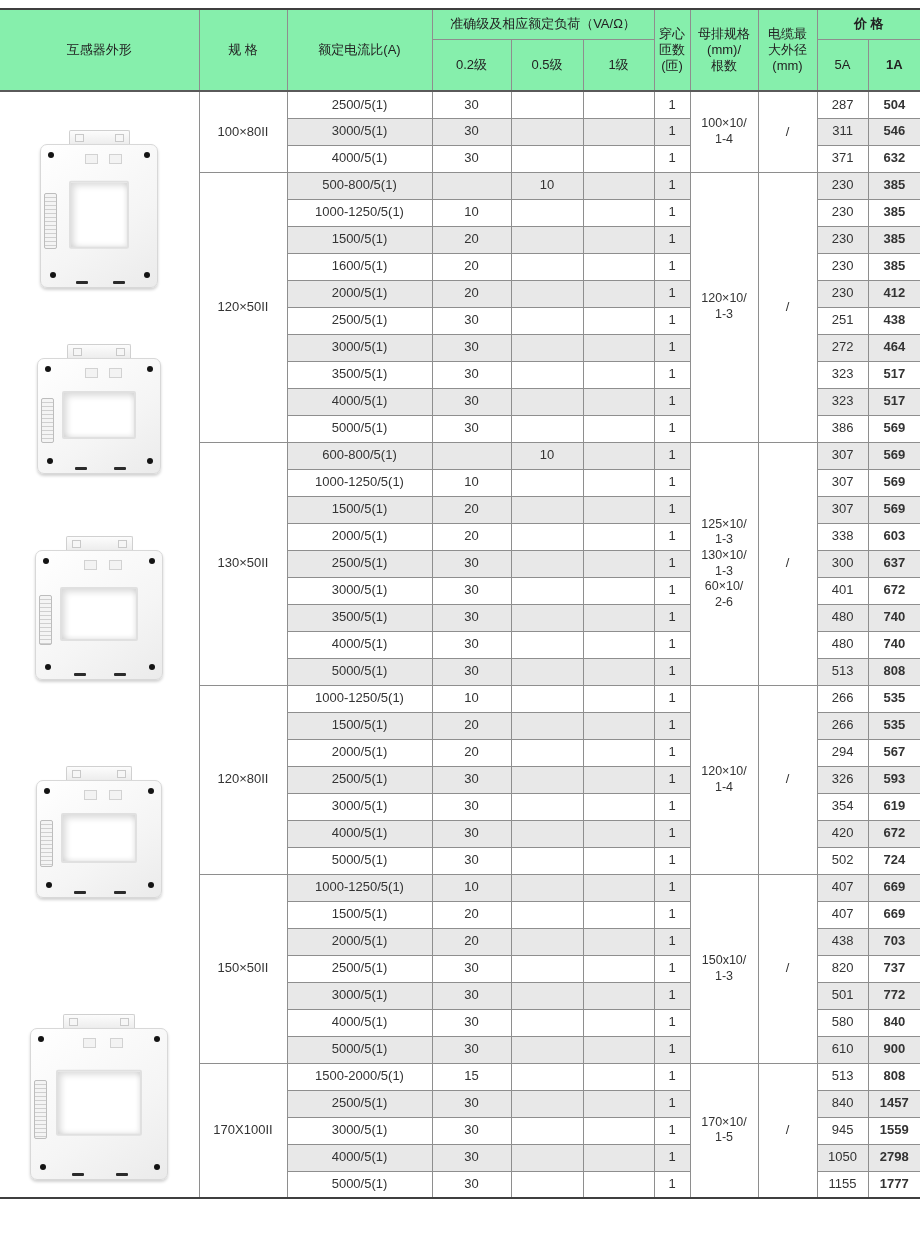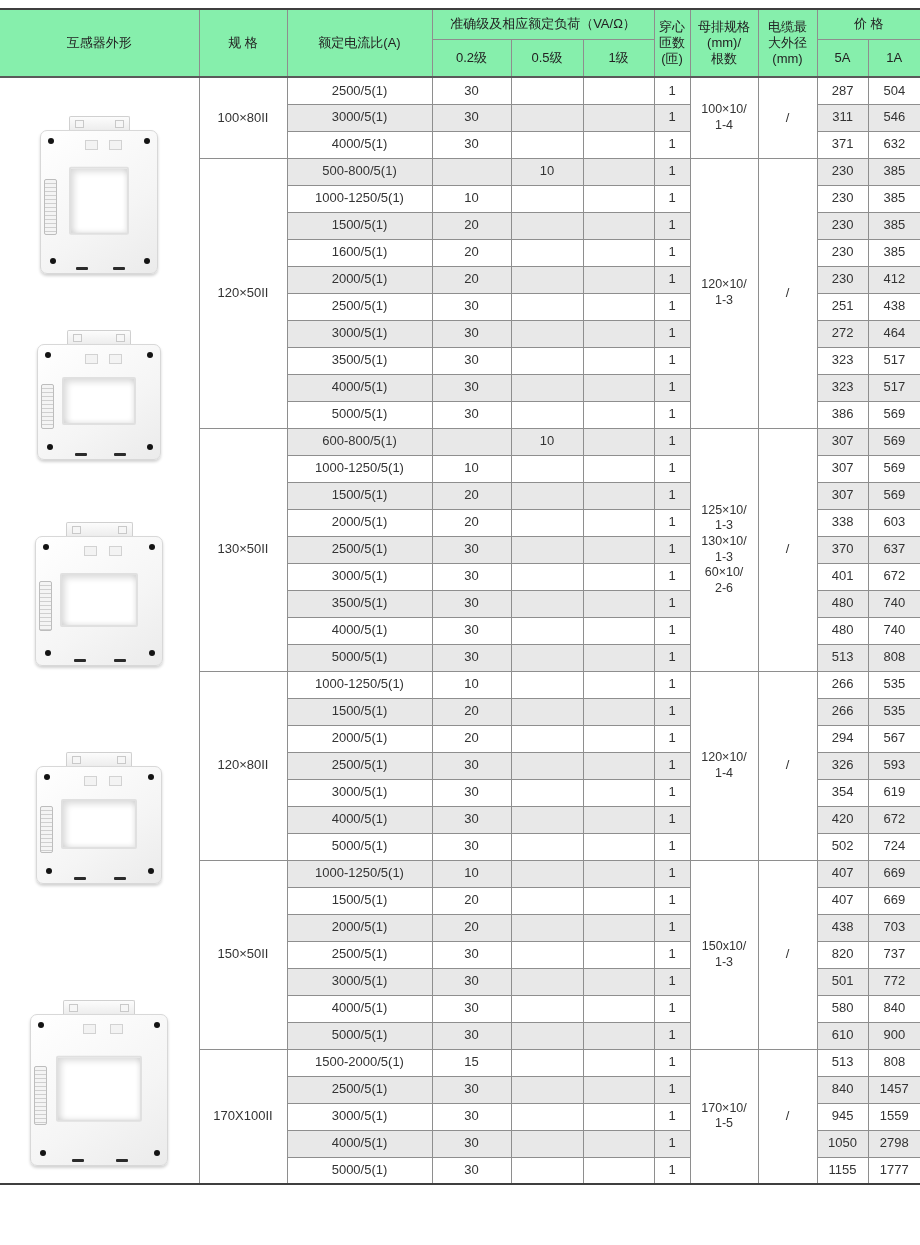"价 格" td.last-col { font-weight: none -> bold }
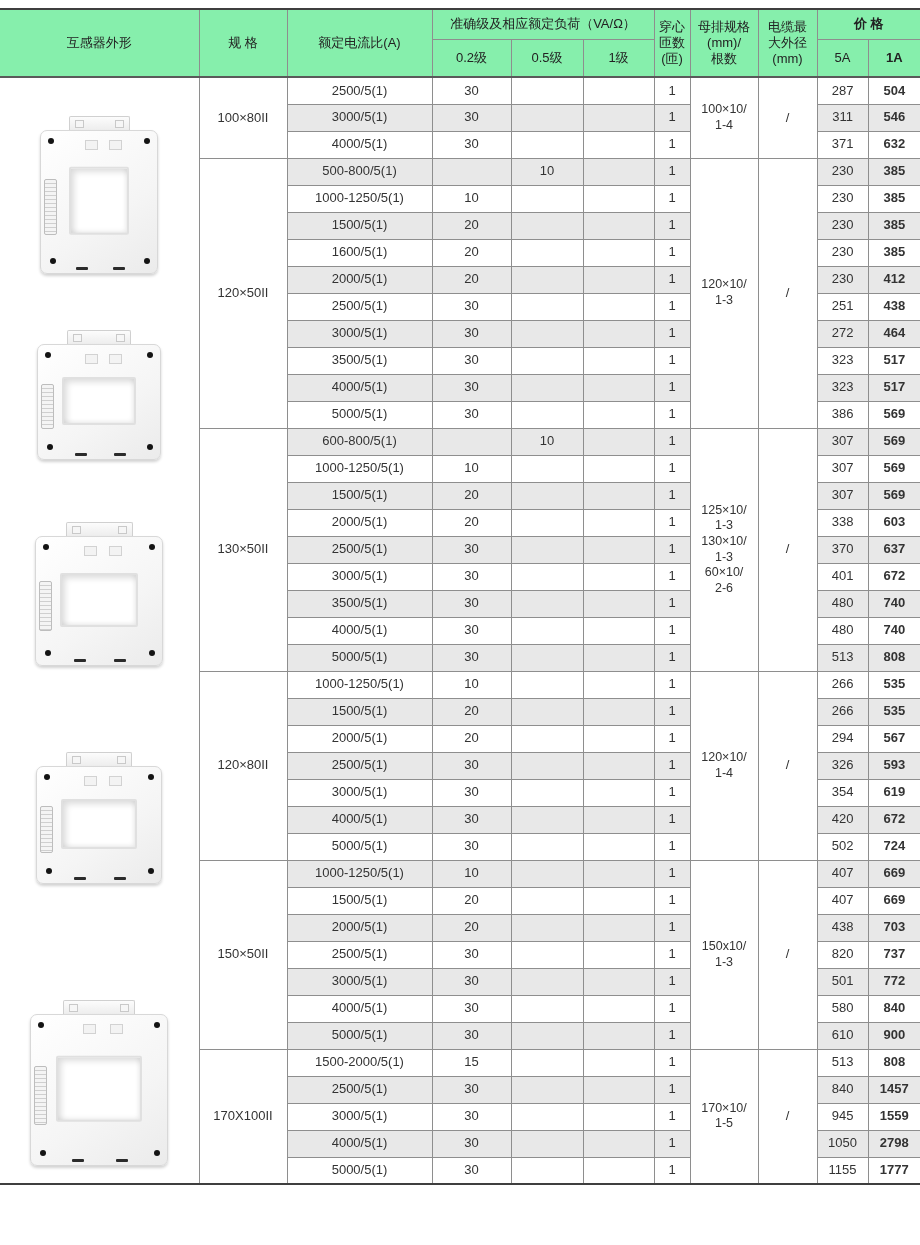"0.2级" thead tr.h2 td { height: 38px -> 52px }
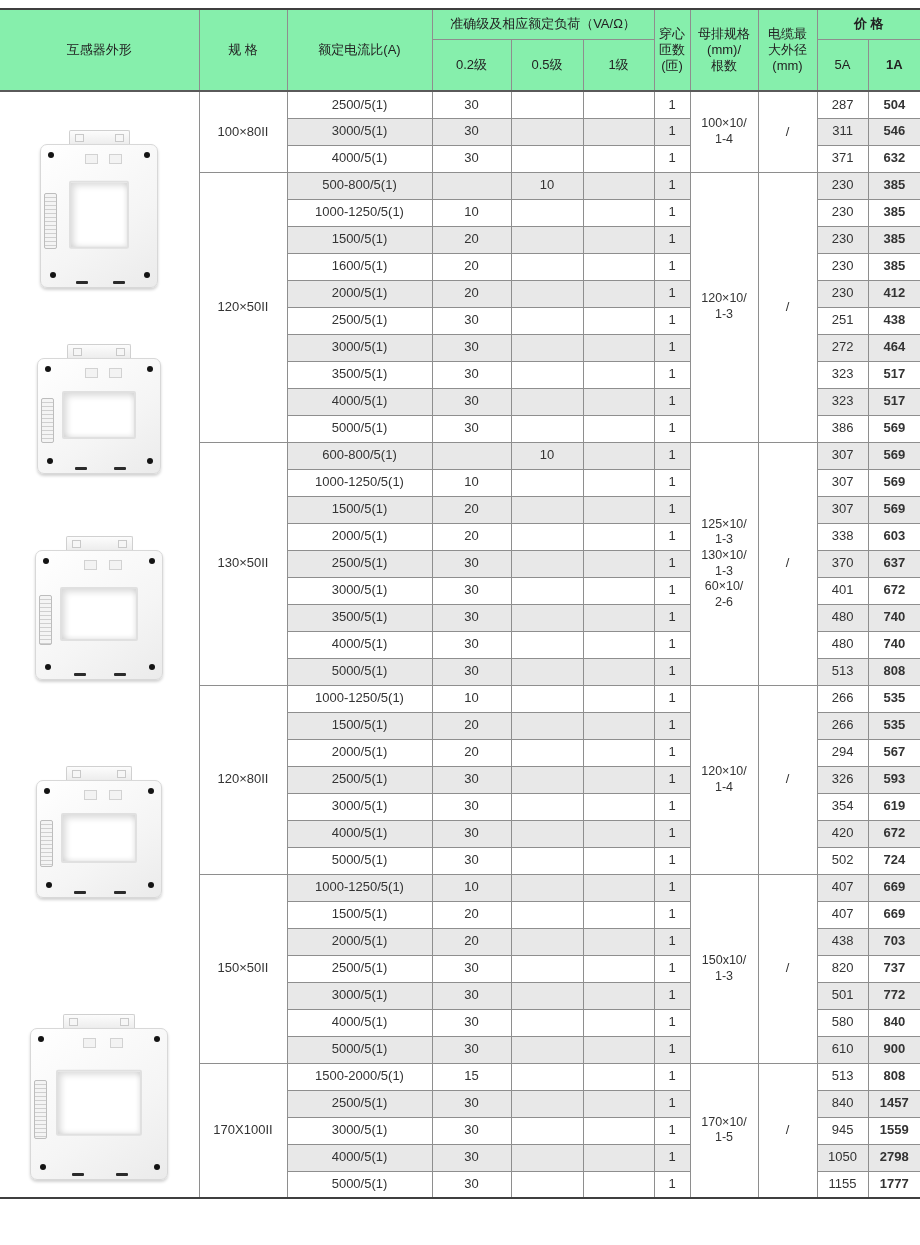"370" td.price-cell { text: 370 -> 300 }
